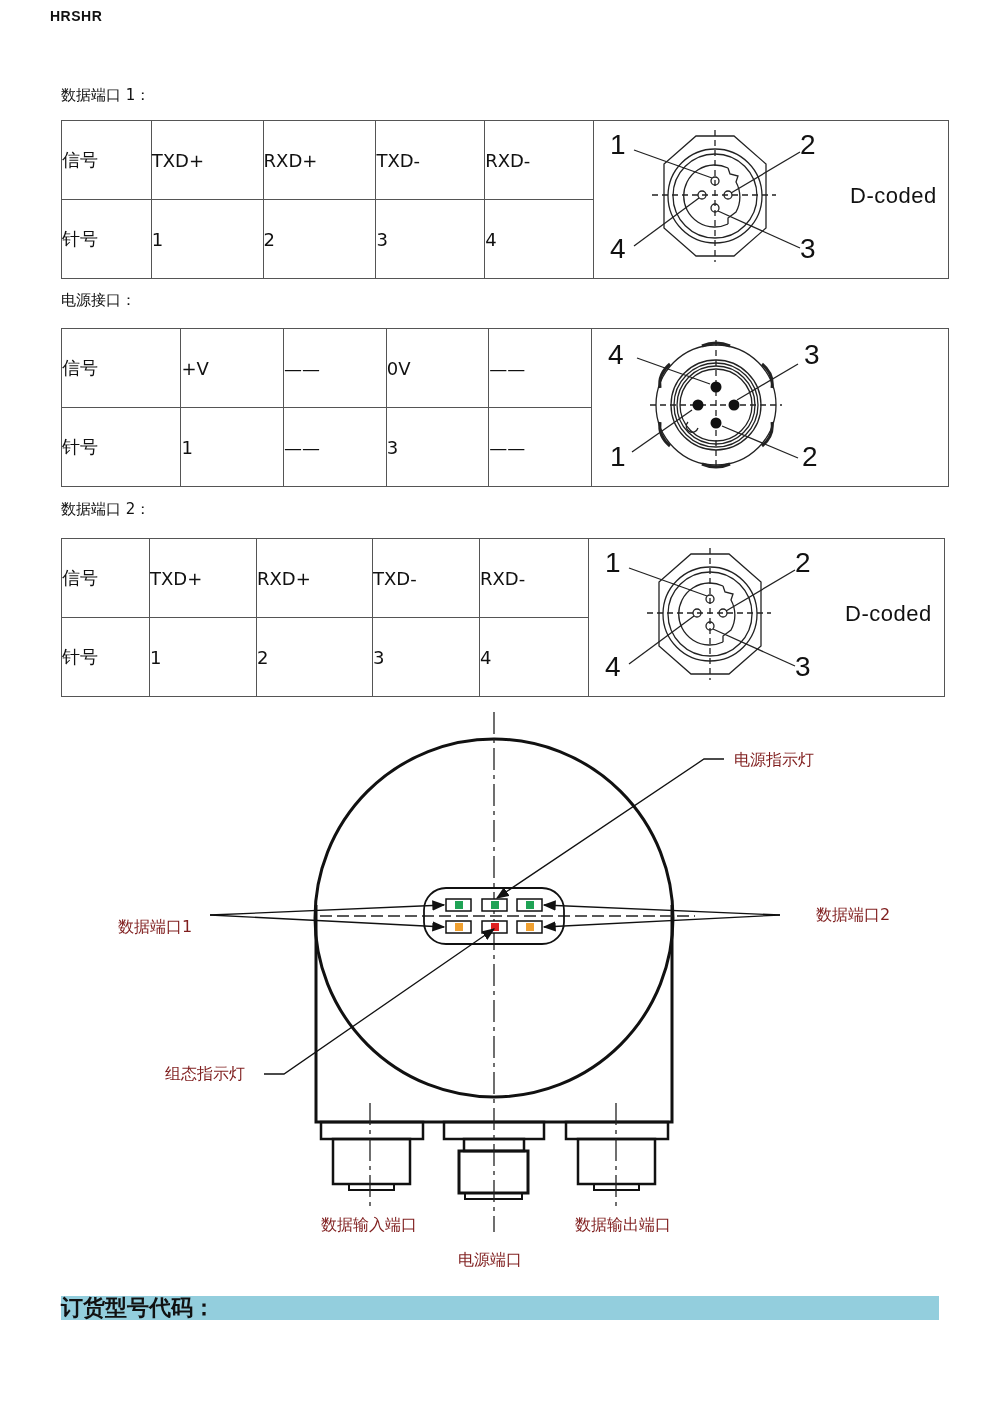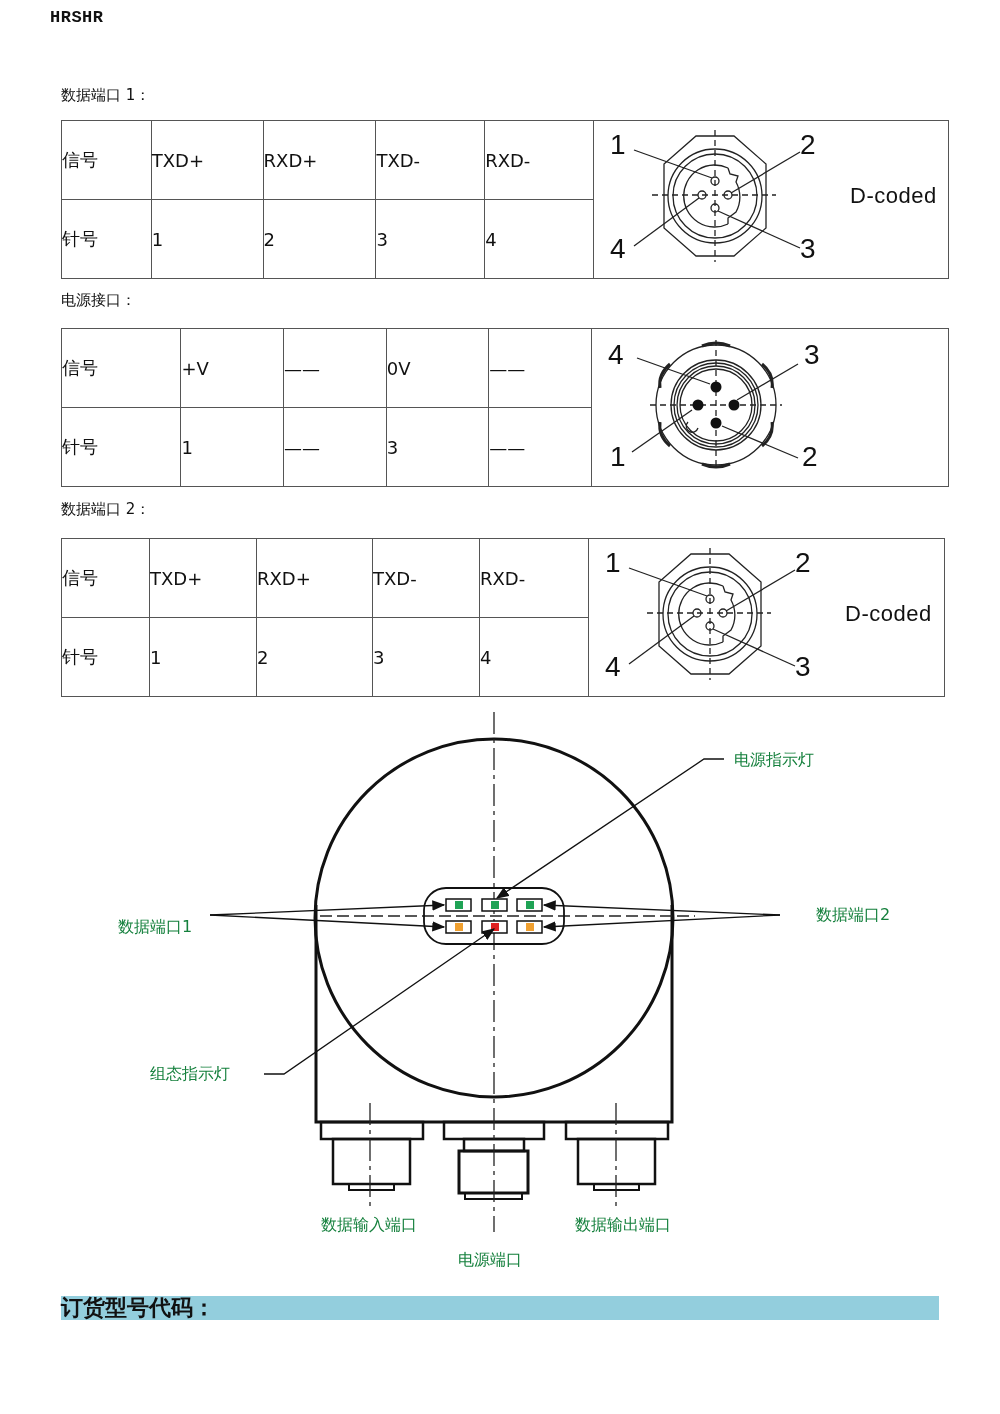"HRSHR" .brand { font-family: Liberation Mono, monospace -> Liberation Sans, sans-serif; font-size: 17px -> 14px }
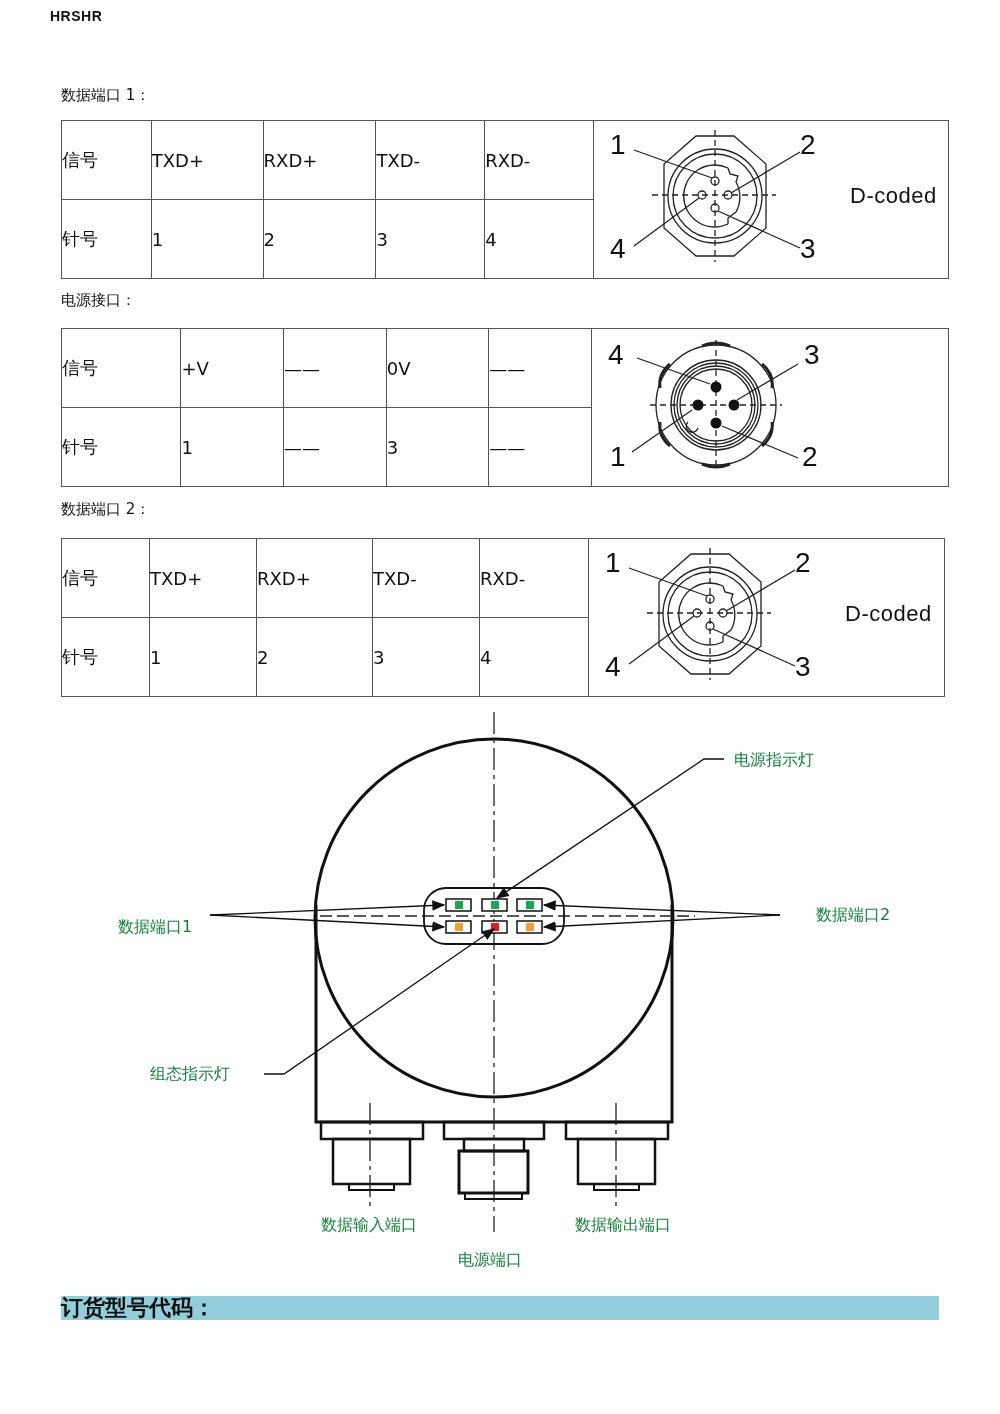"电源指示灯" .label { color: #15803d -> #7f1d1d }
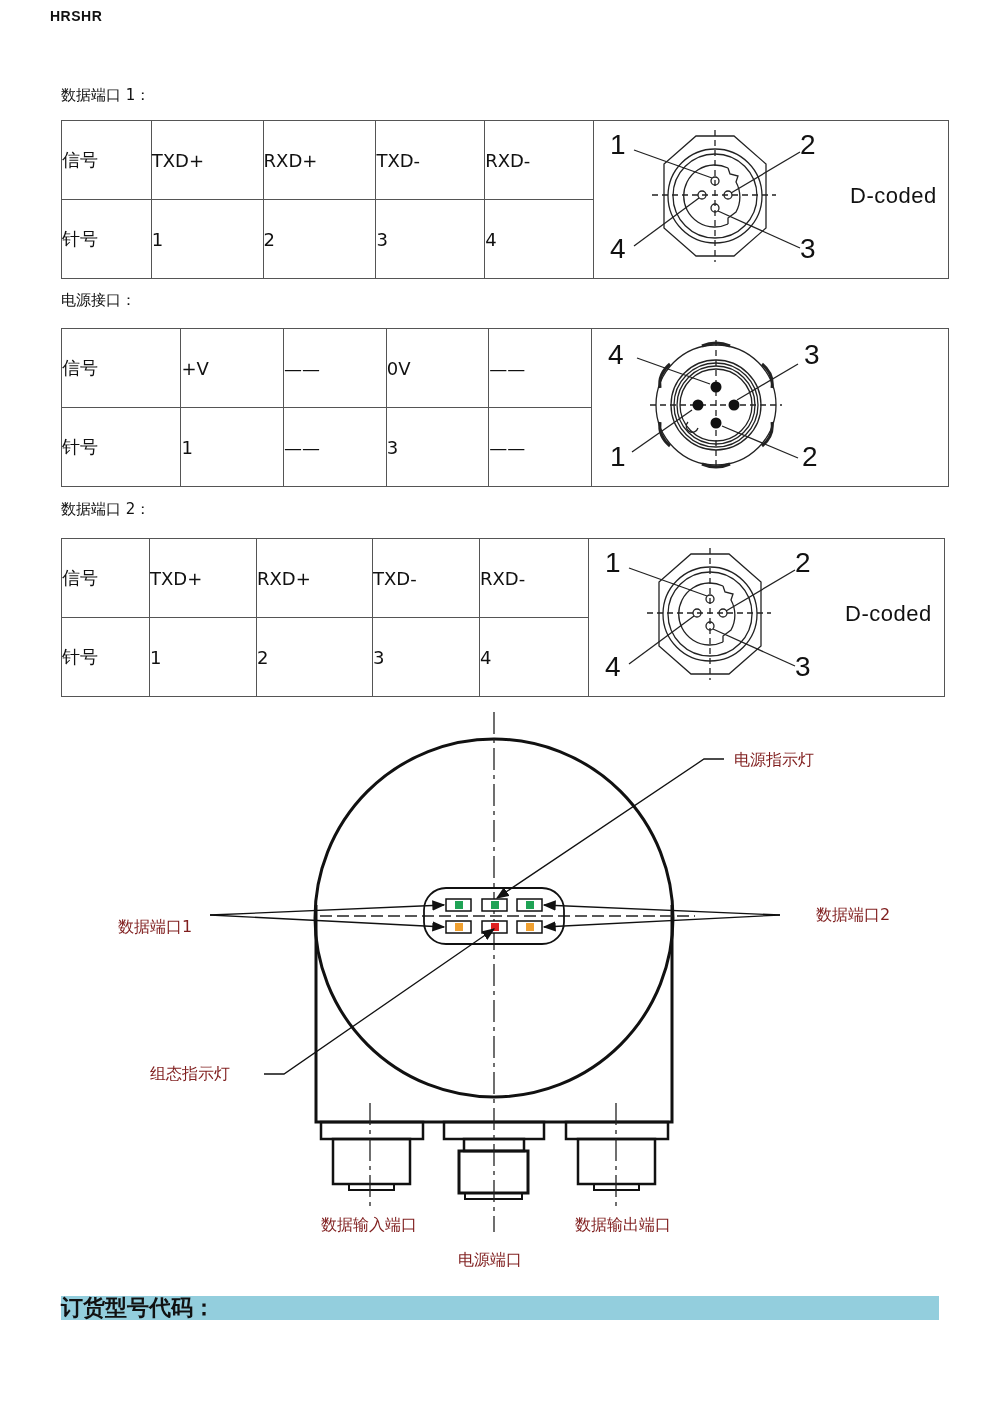"组态指示灯" div.label { left: 150px -> 165px }
